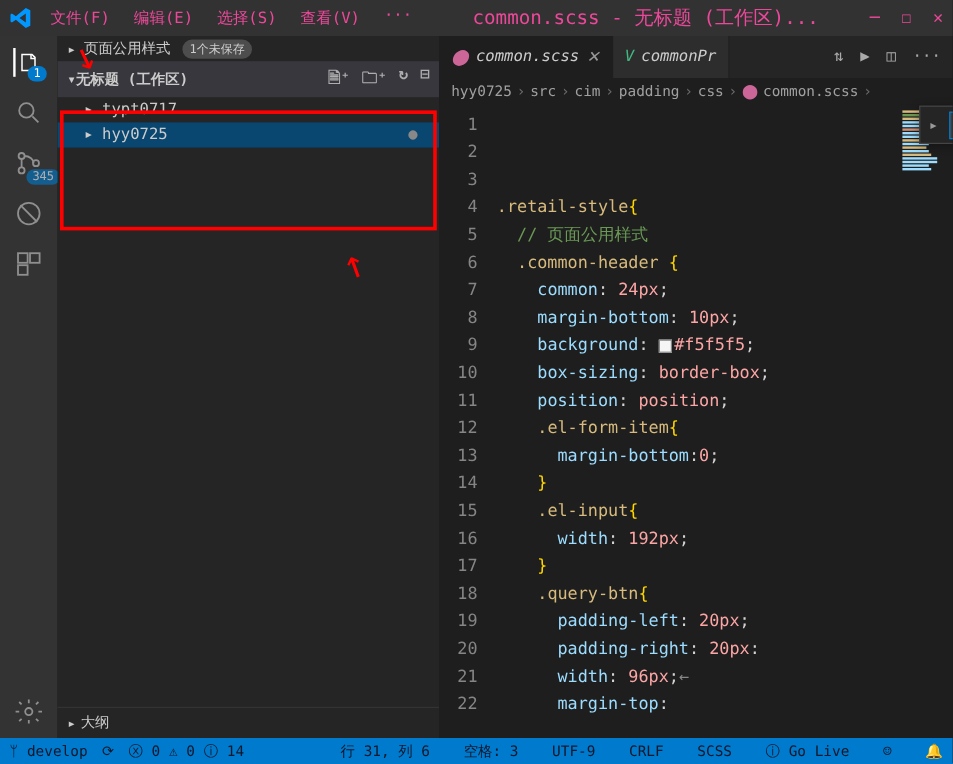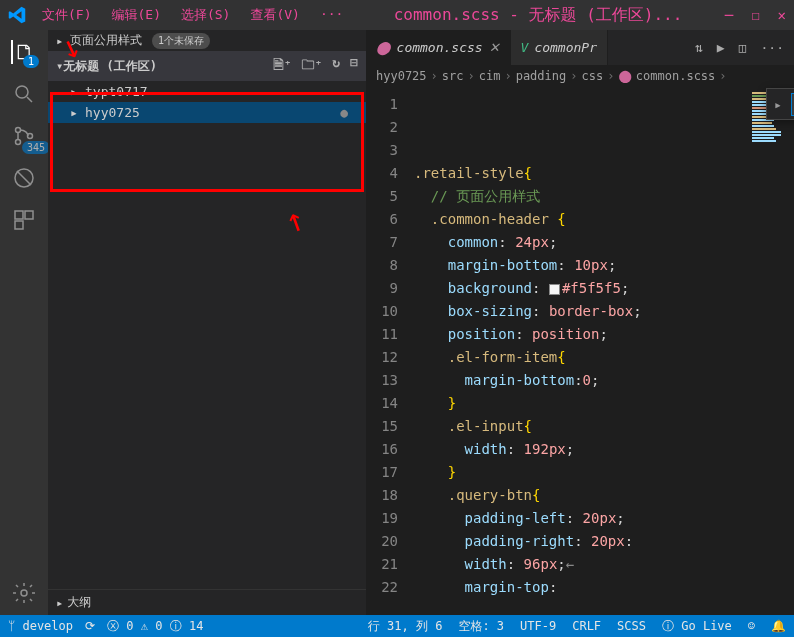"ᛘ develop" .statusbar { color: #e5e5e5 -> #0f172a }
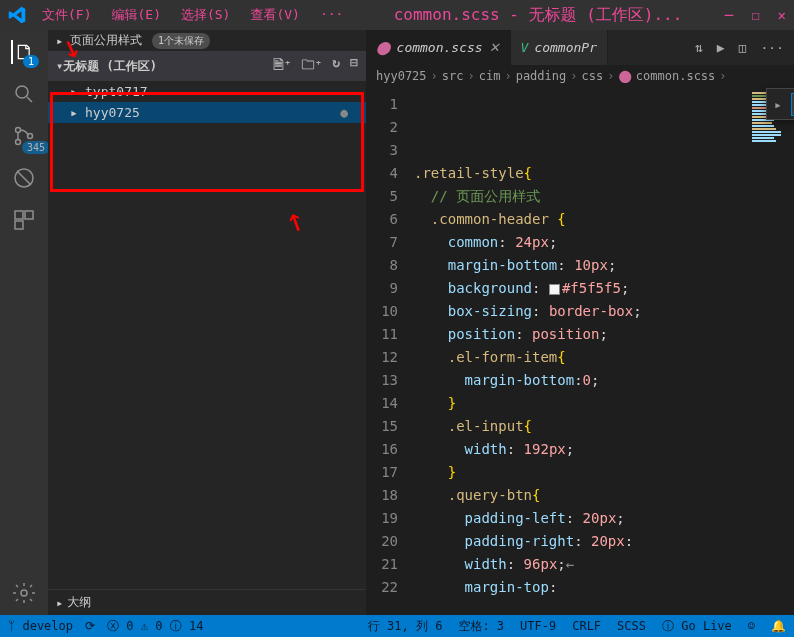"行 31, 列 6" .statusbar .right { gap: 16px -> 28px }
